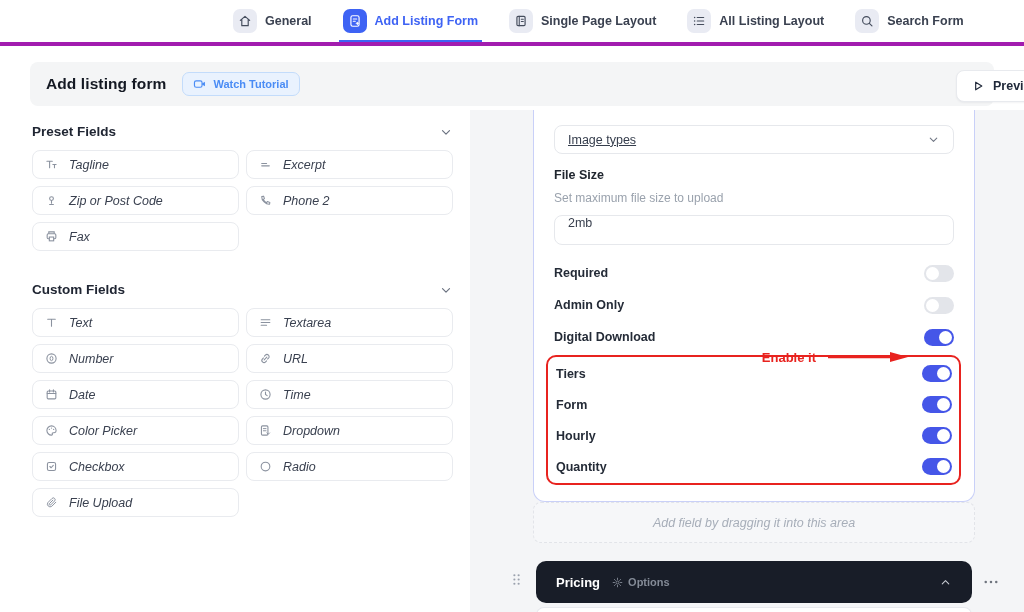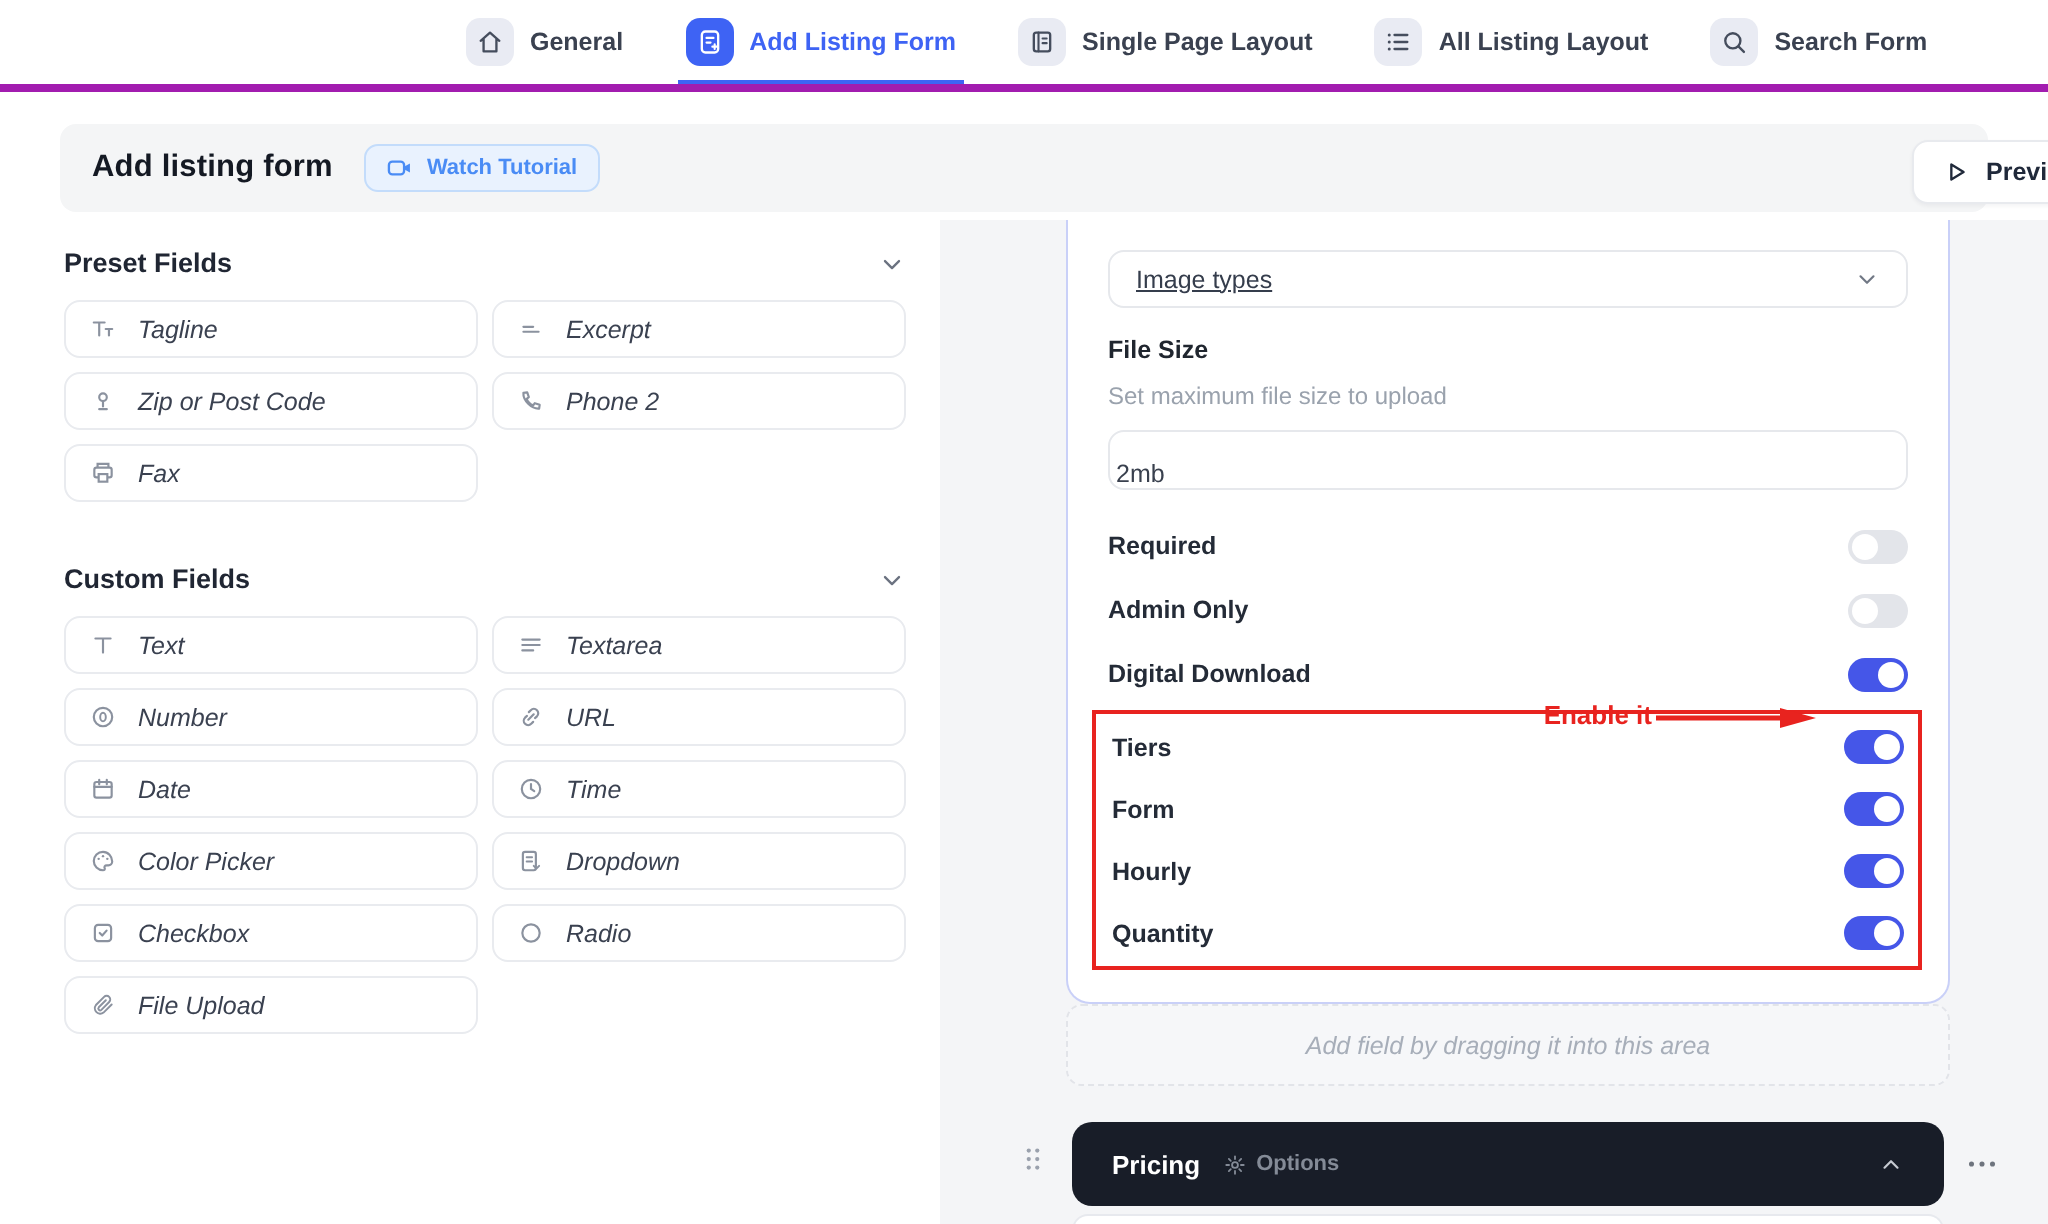"2mb" .tinput { align-items: flex-end -> flex-start; padding: 0 3px -> 0 13px }
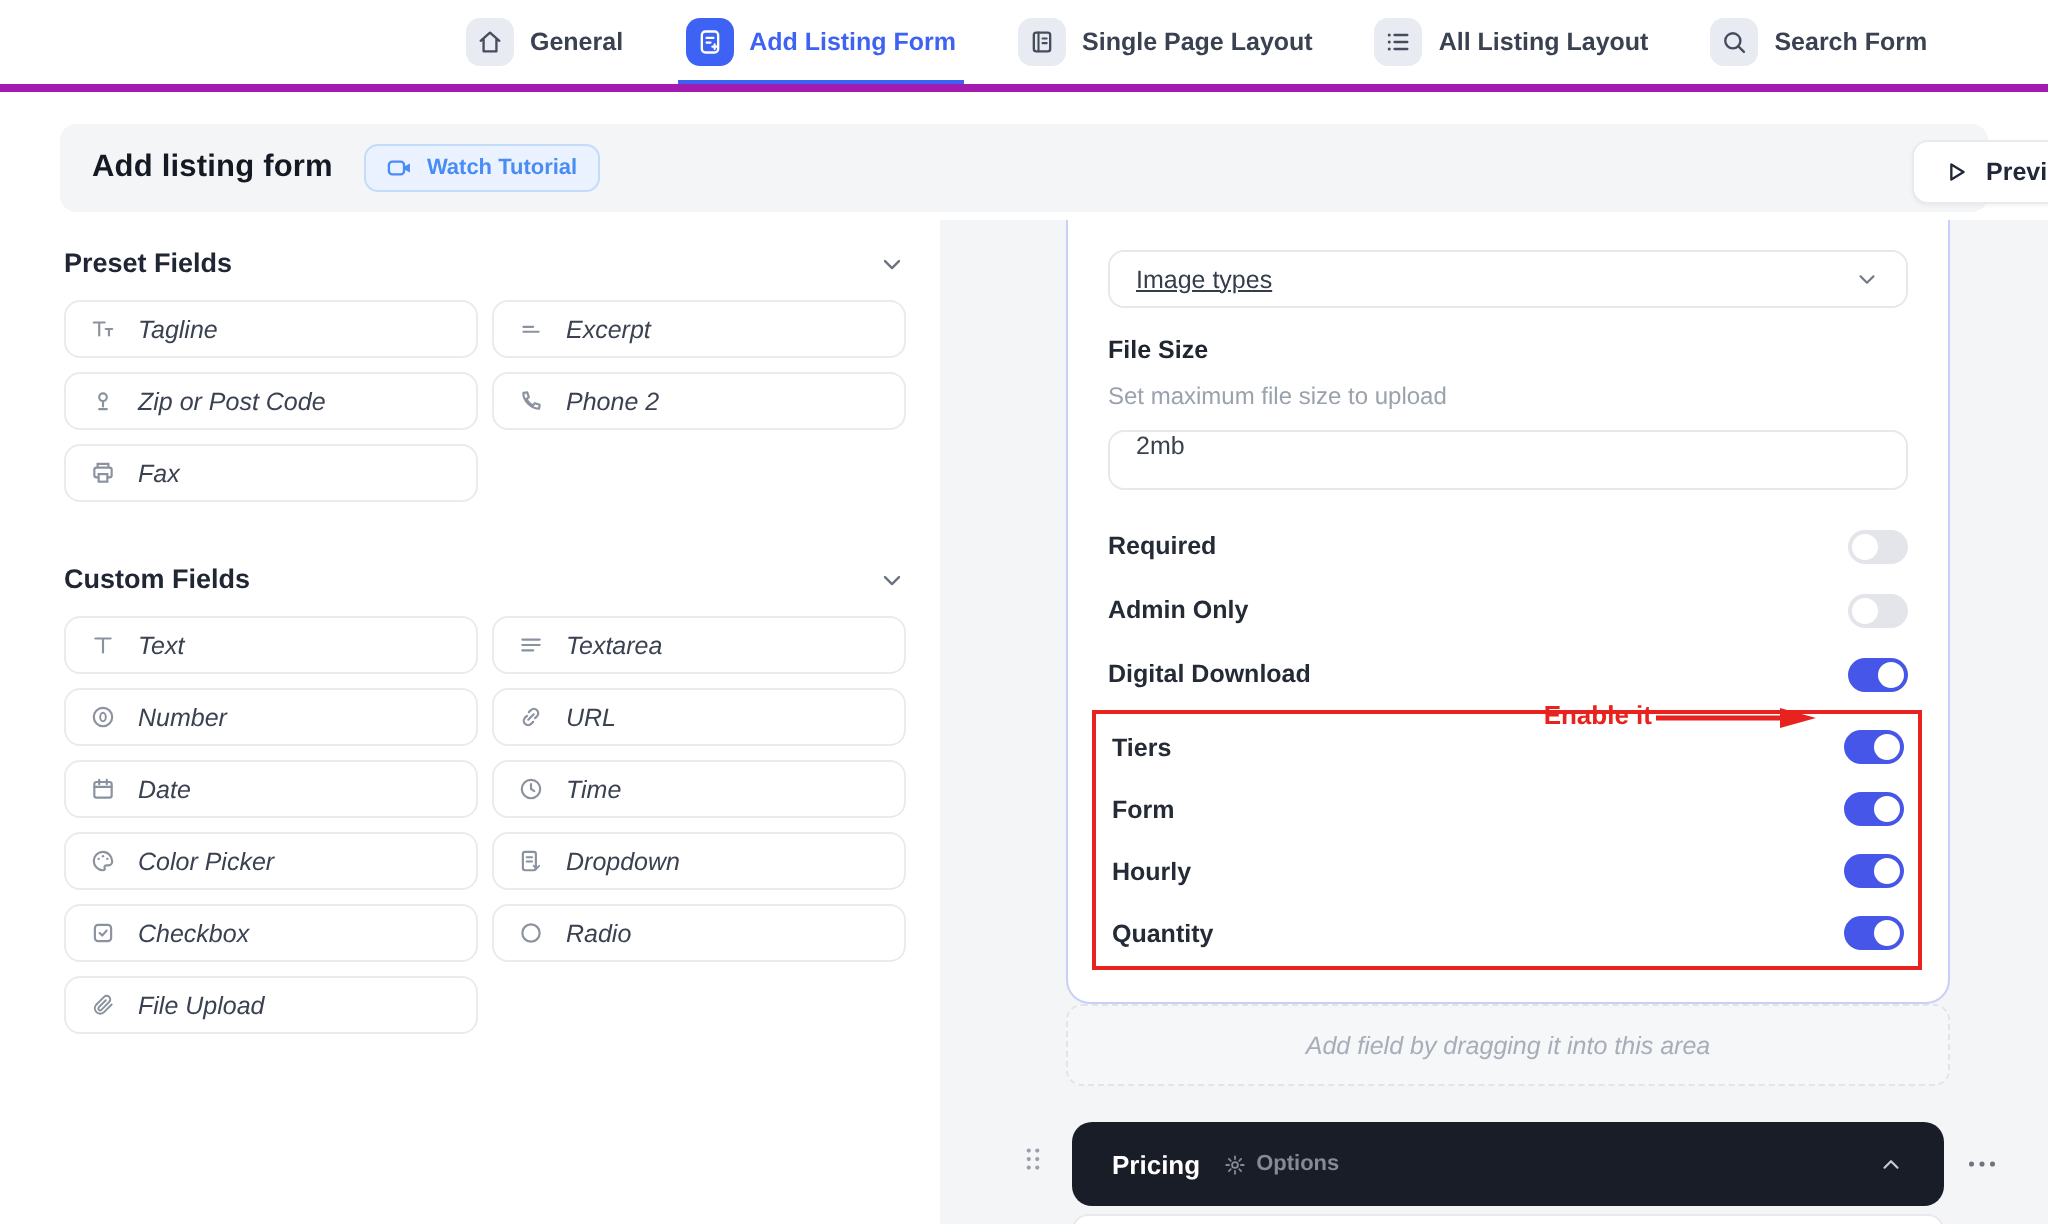"Enable it" .anno { align-items: flex-end -> center; gap: none -> 10px }
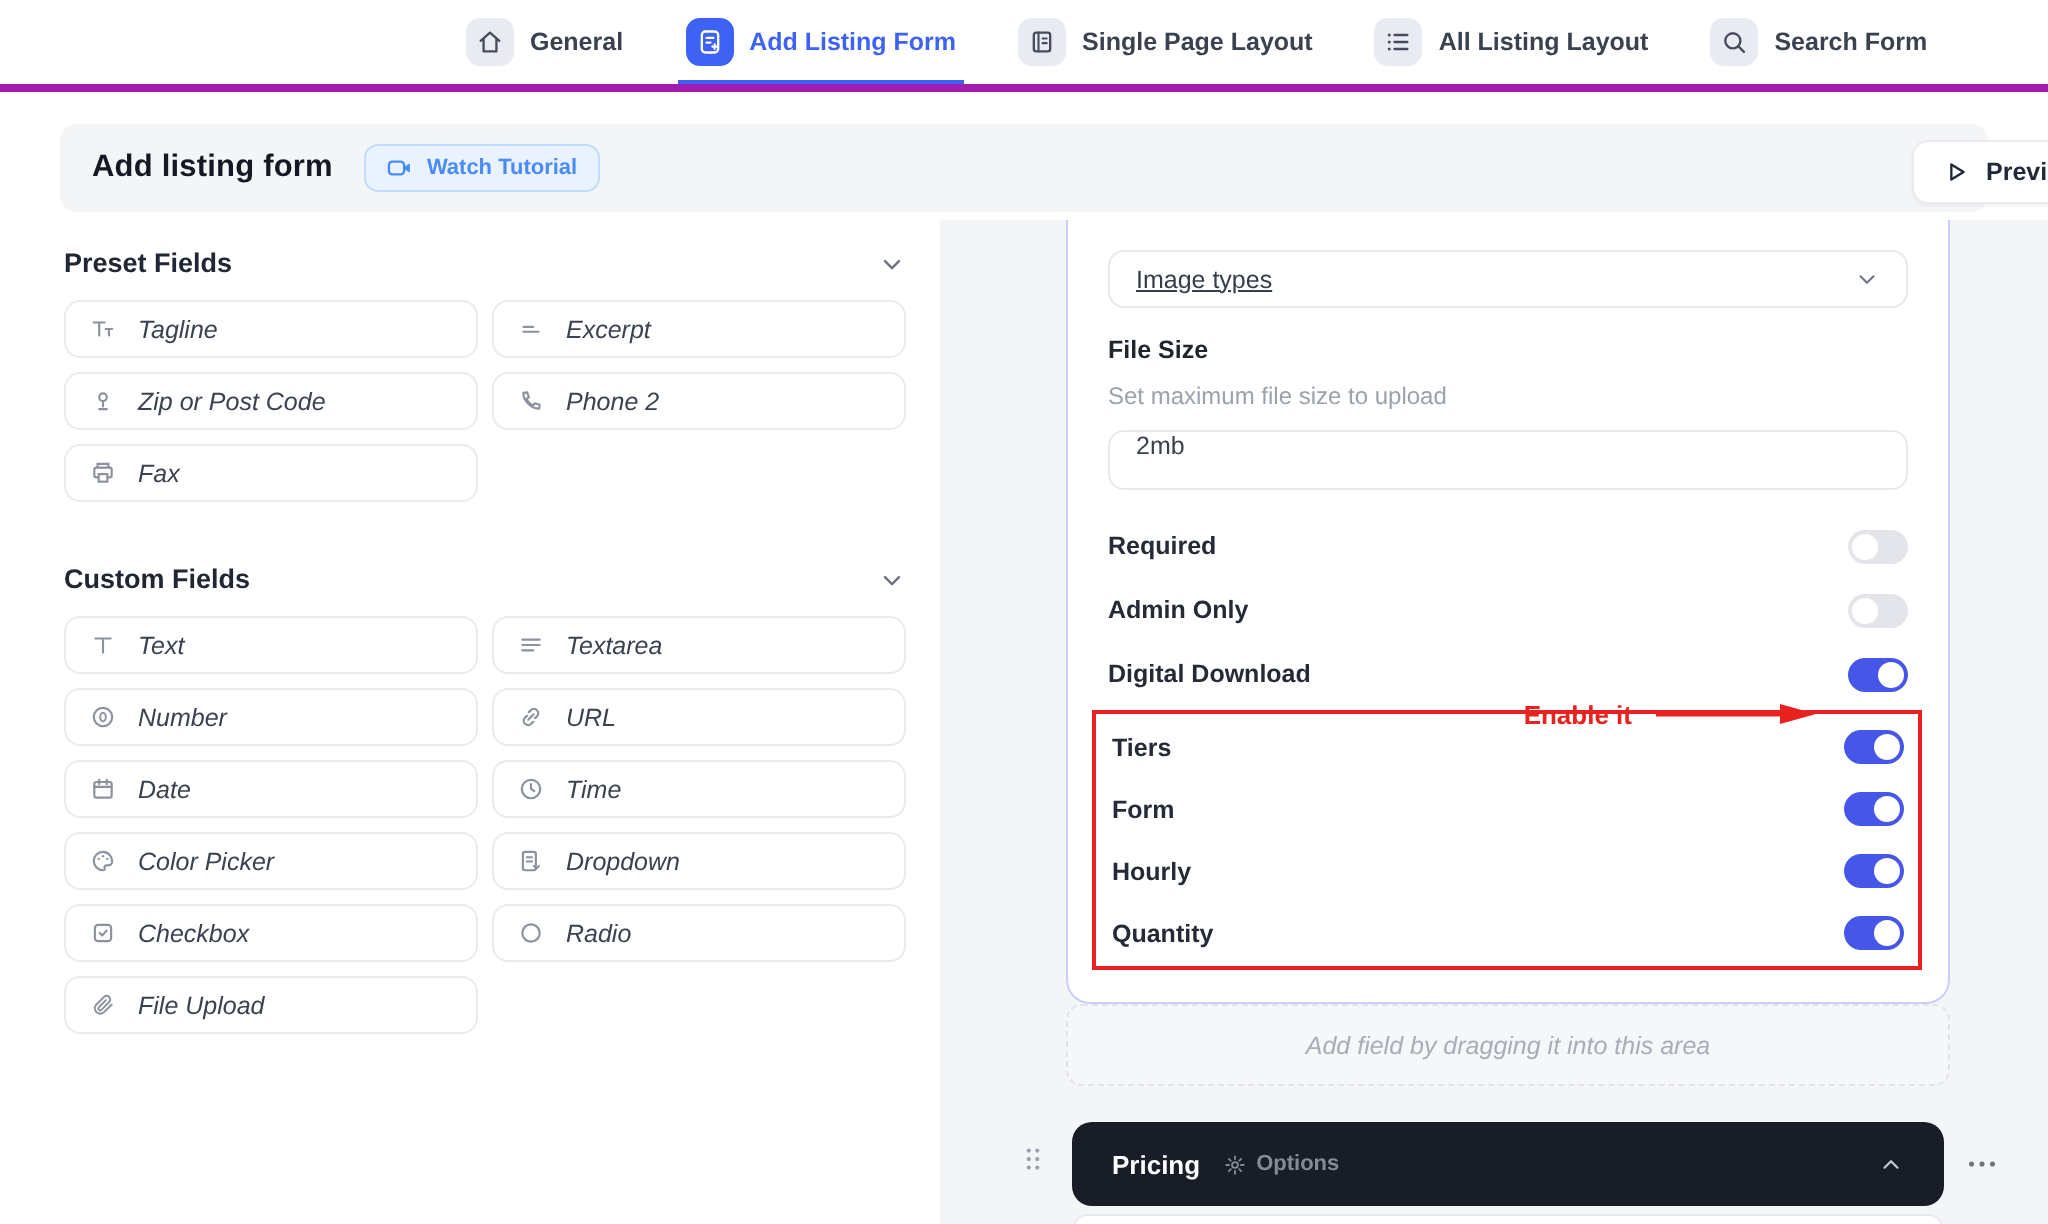"Tiers" .red-box { border-radius: 0 -> 10px }
